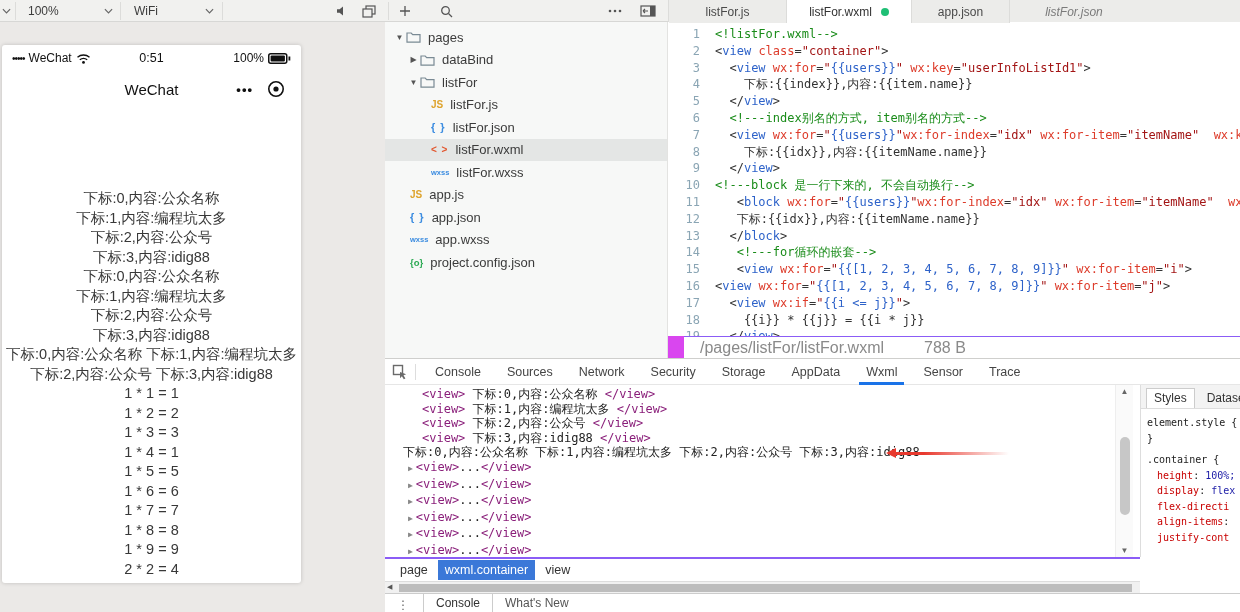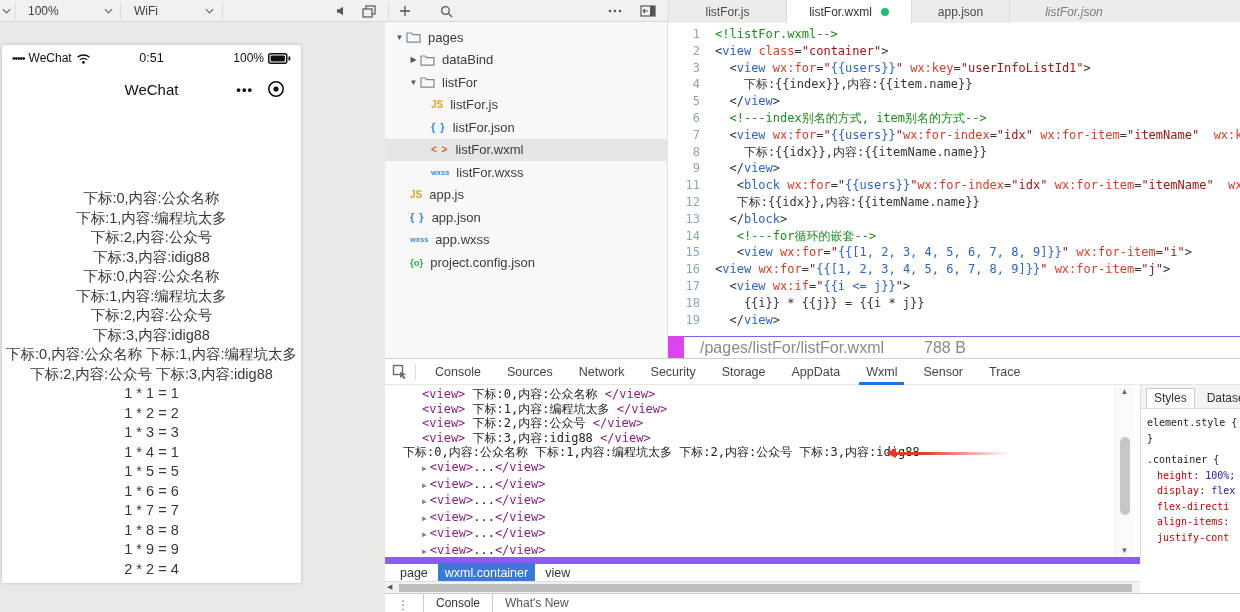"10" div.cline { html: none -> <div> <span>10</span> <span><span>&lt;!---block 是一行下来的, 不会自动换行--&gt;</span></span> </div> }
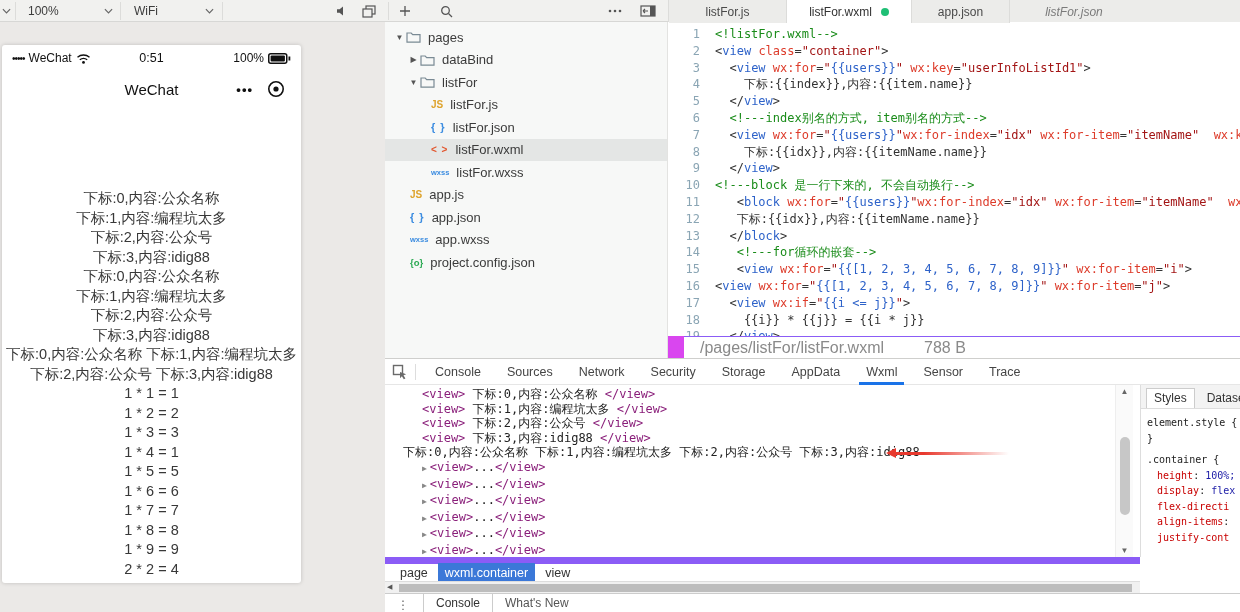"▶ <view>...</view>" .wx-col { padding-left: 37px -> 23px }
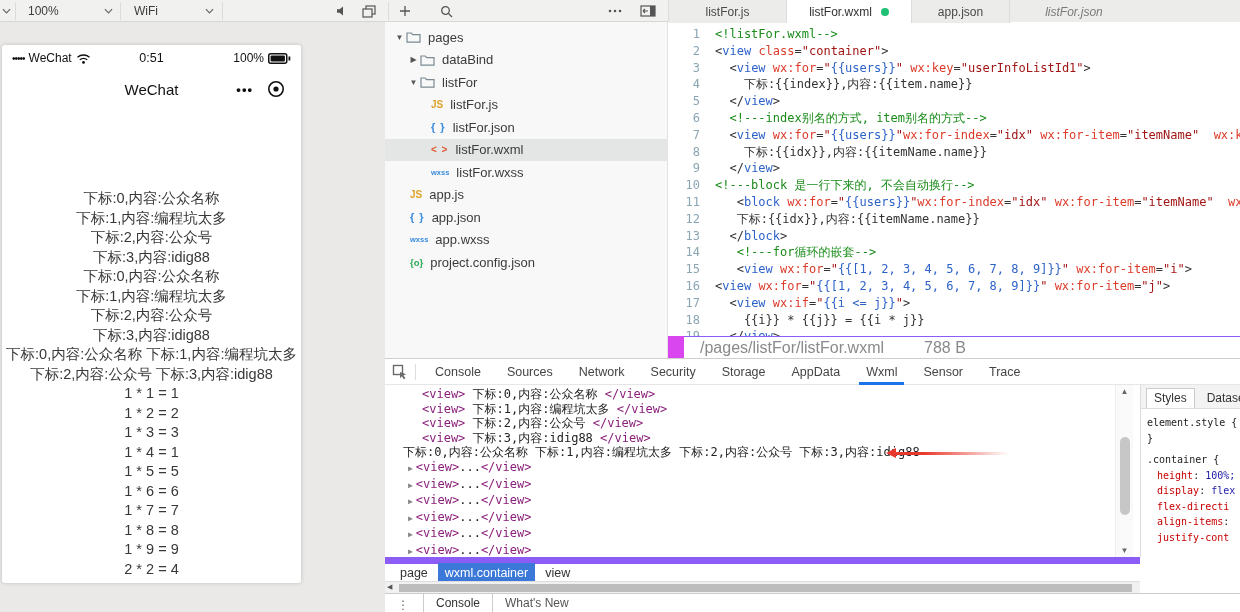"page" .crumbs { border-top: 7px solid #8b5cf6 -> 2px solid #8b5cf6 }
